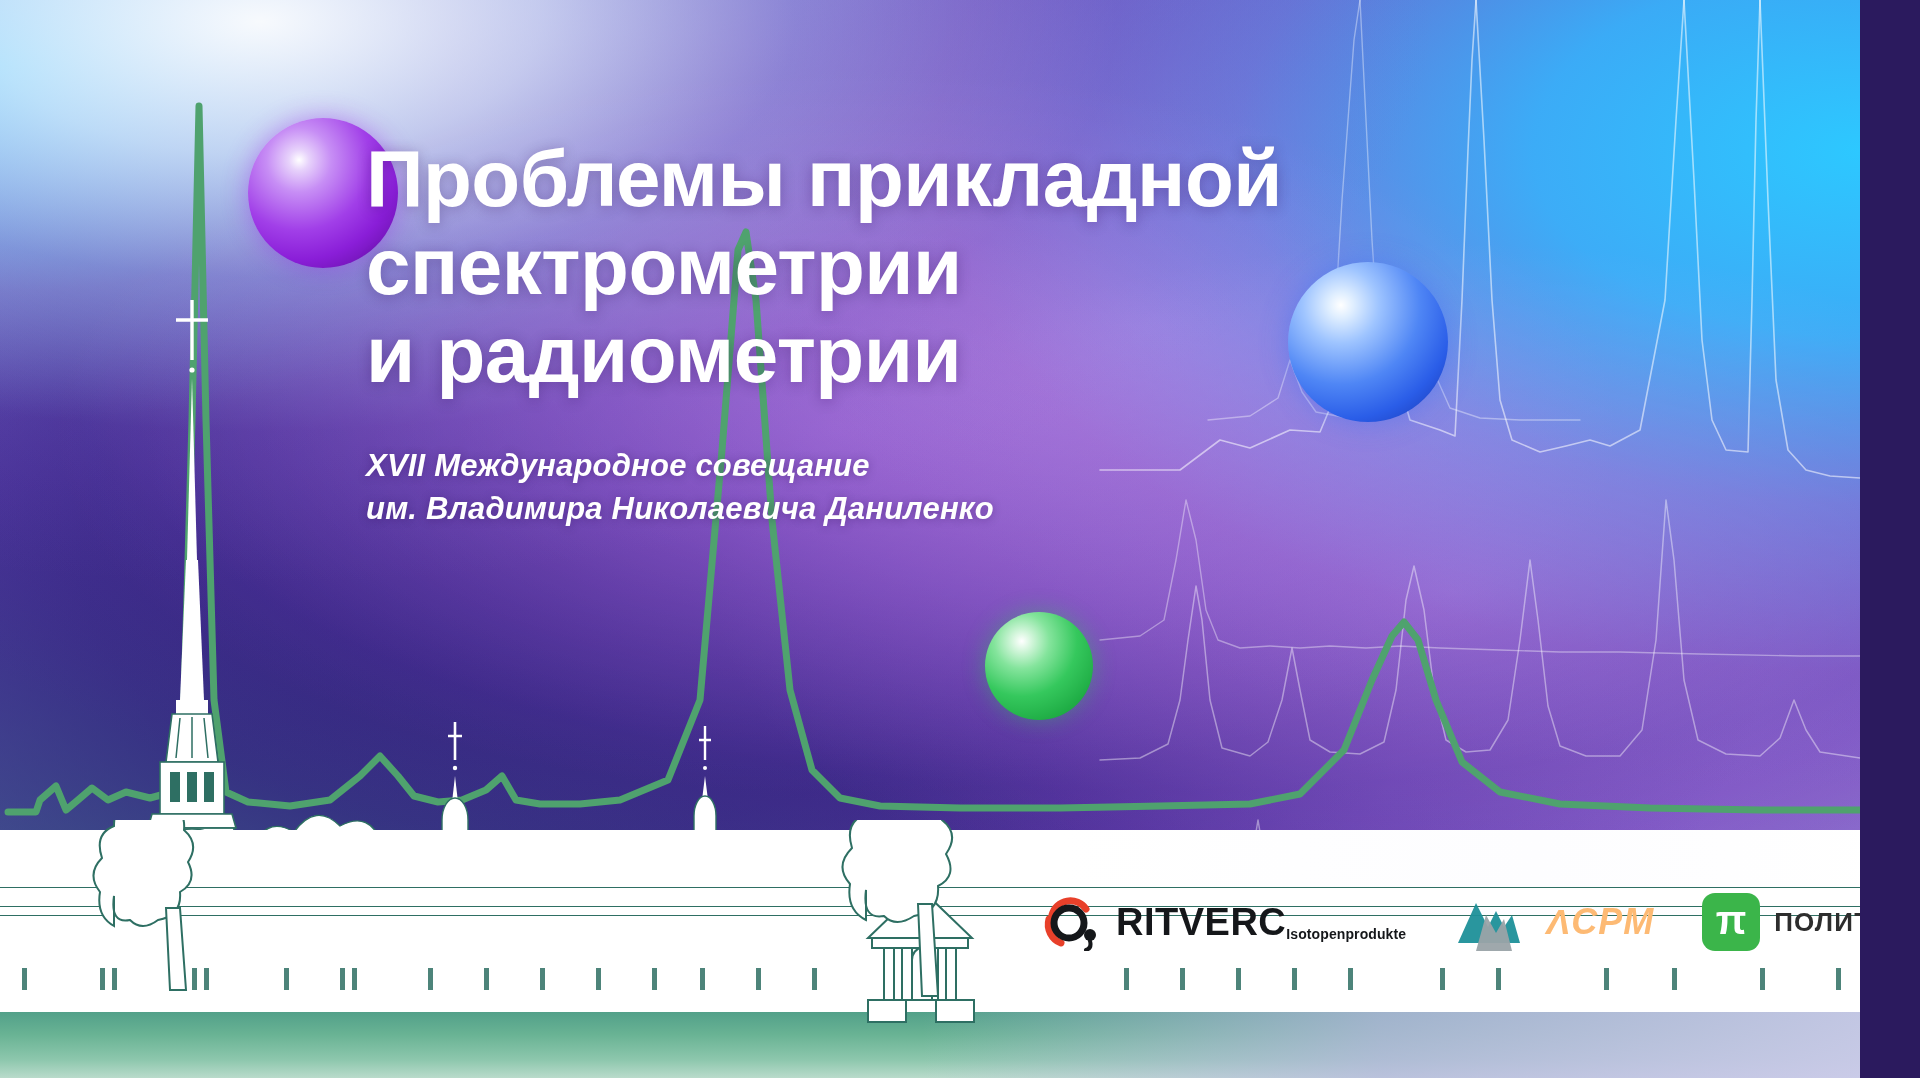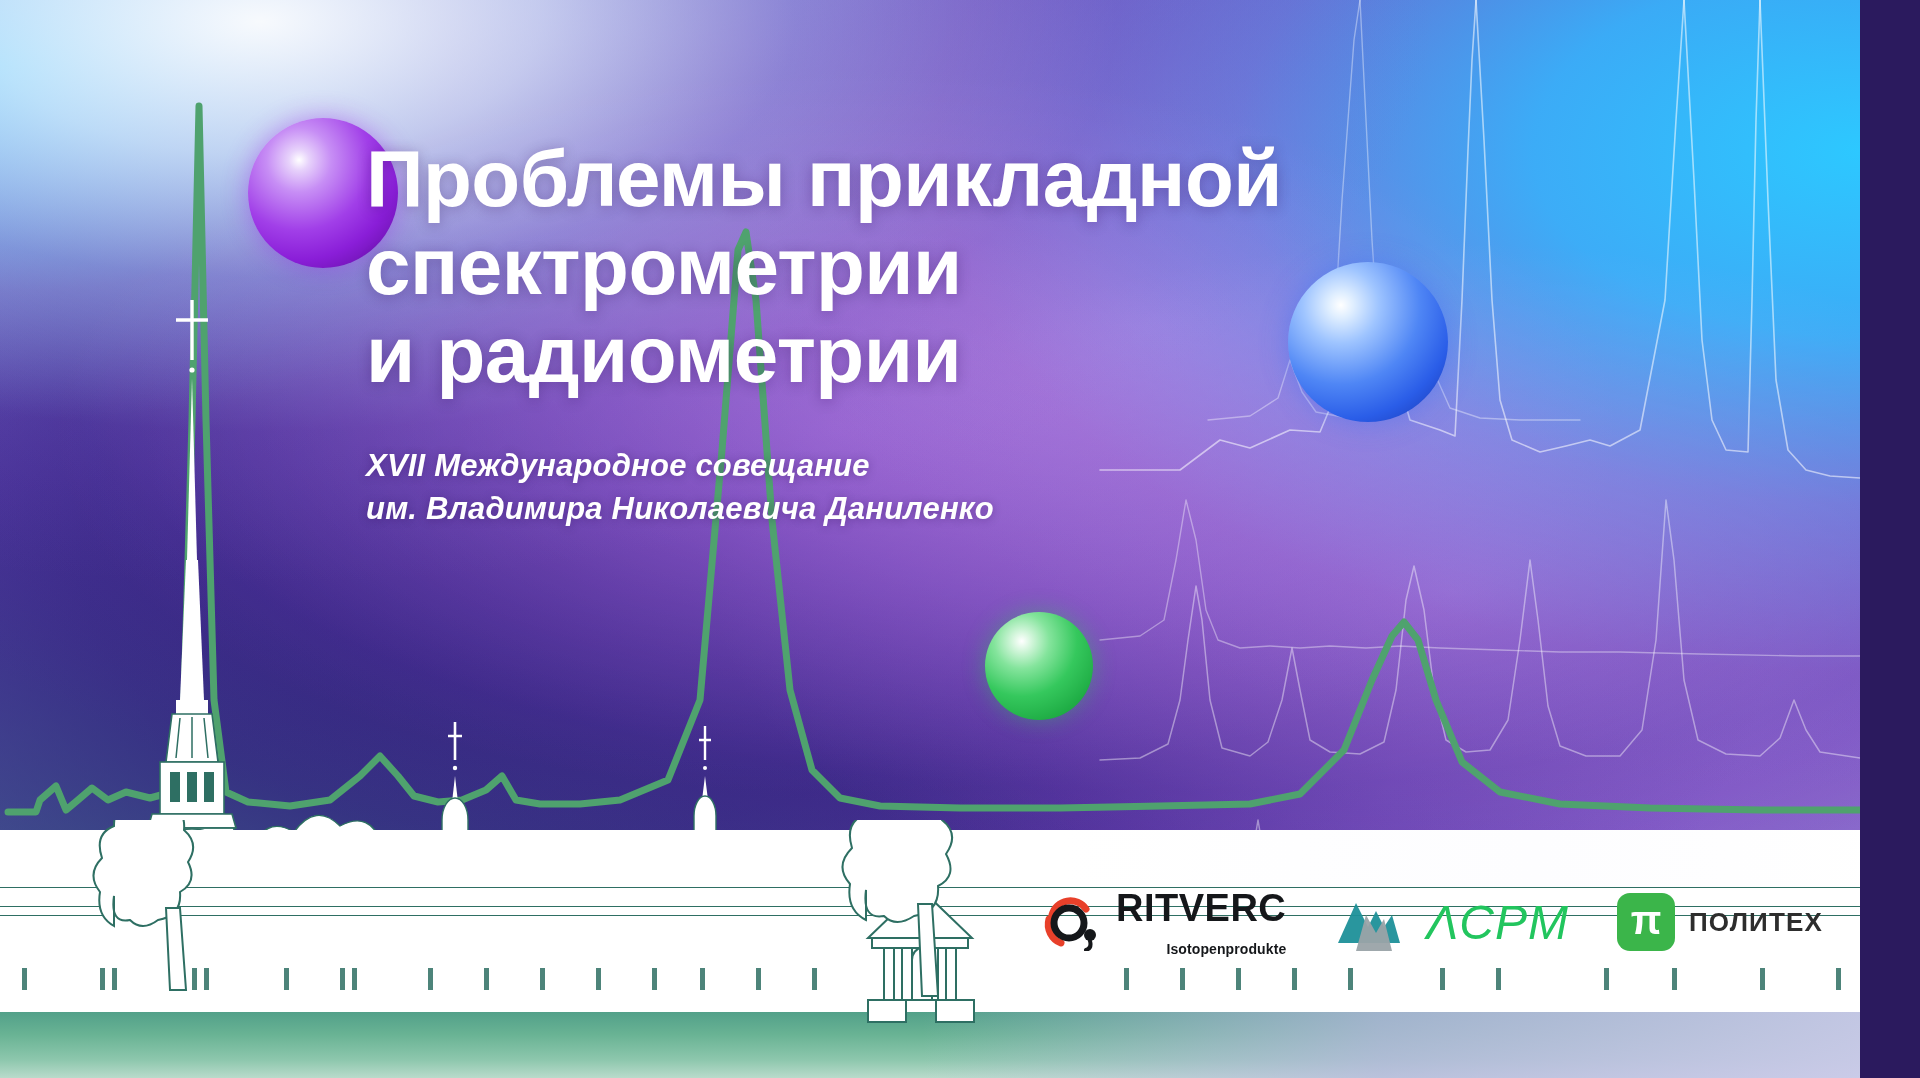"RITVERC" .ritverc-text { flex-direction: column -> row }
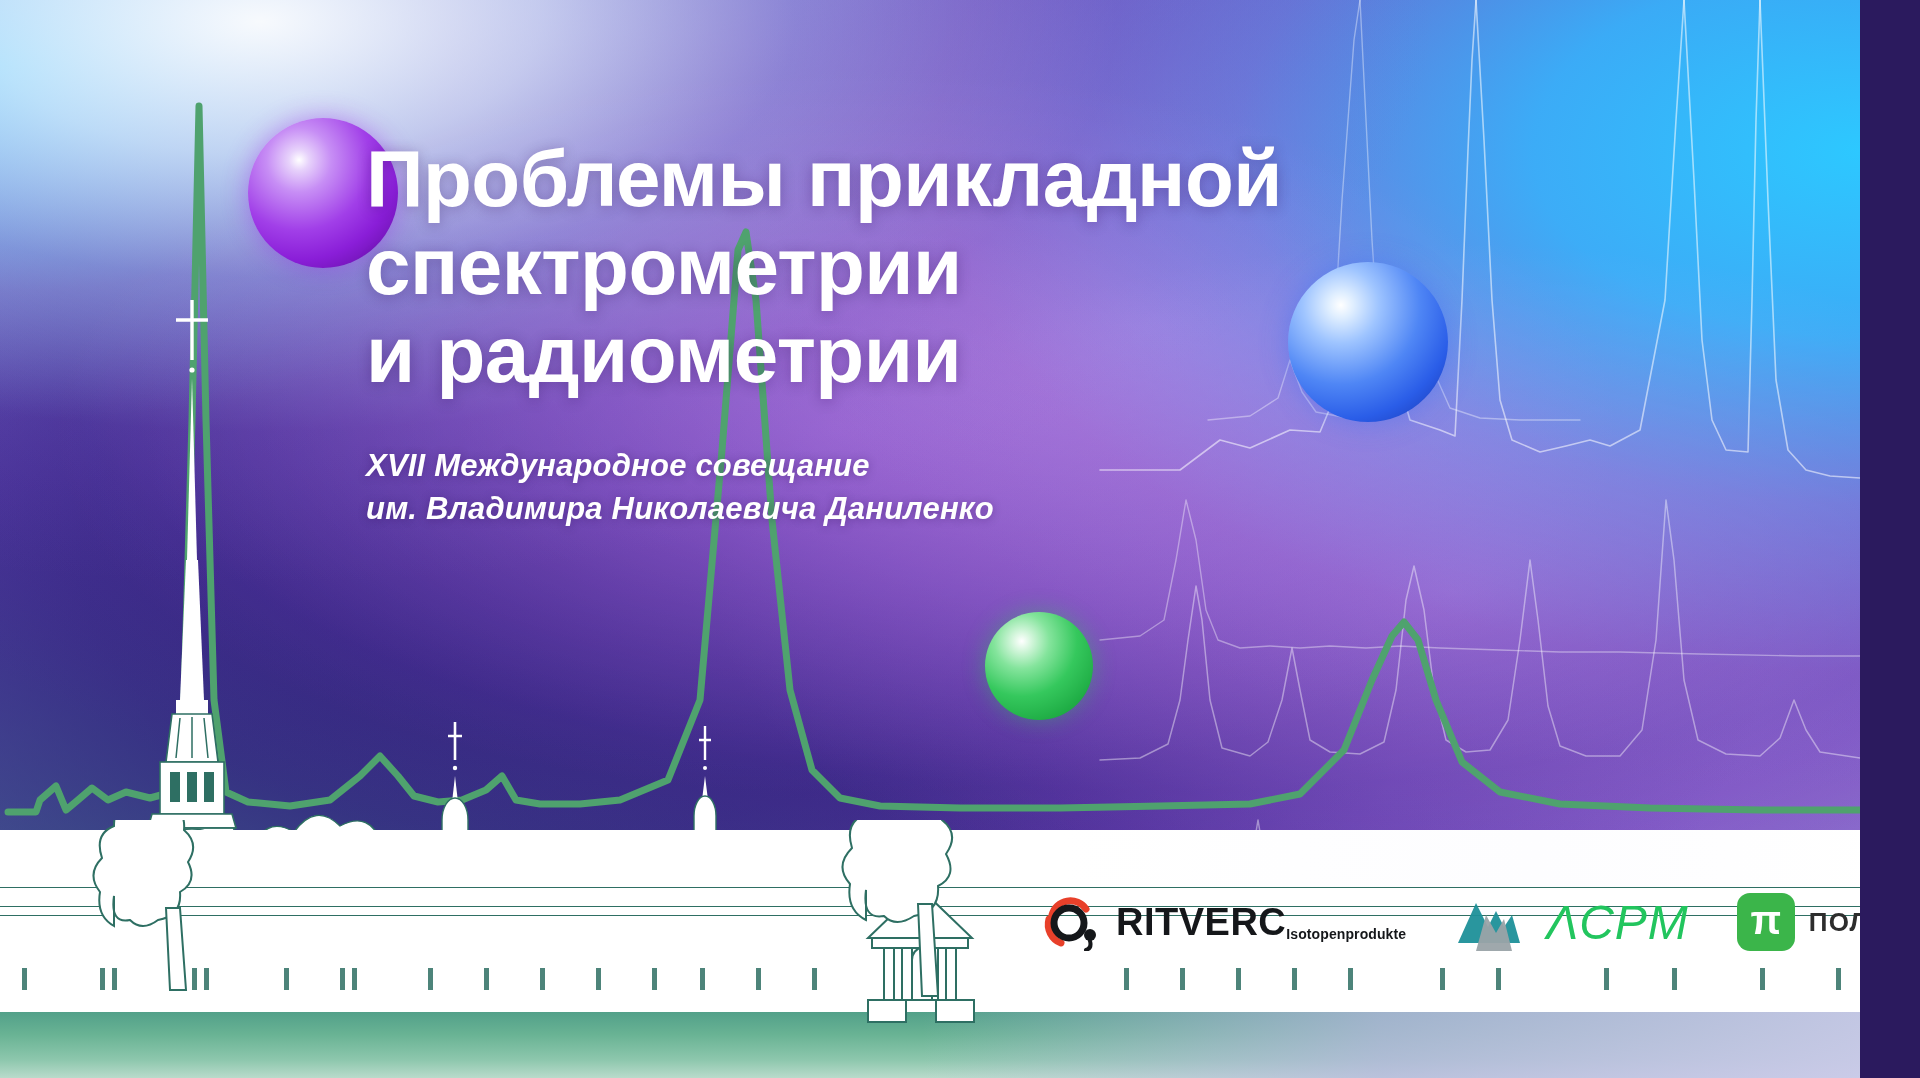"ΛCPM" .acpm-word { color: #22c55e -> #fdba74; font-size: 48px -> 36px; font-weight: 400 -> 700 }
